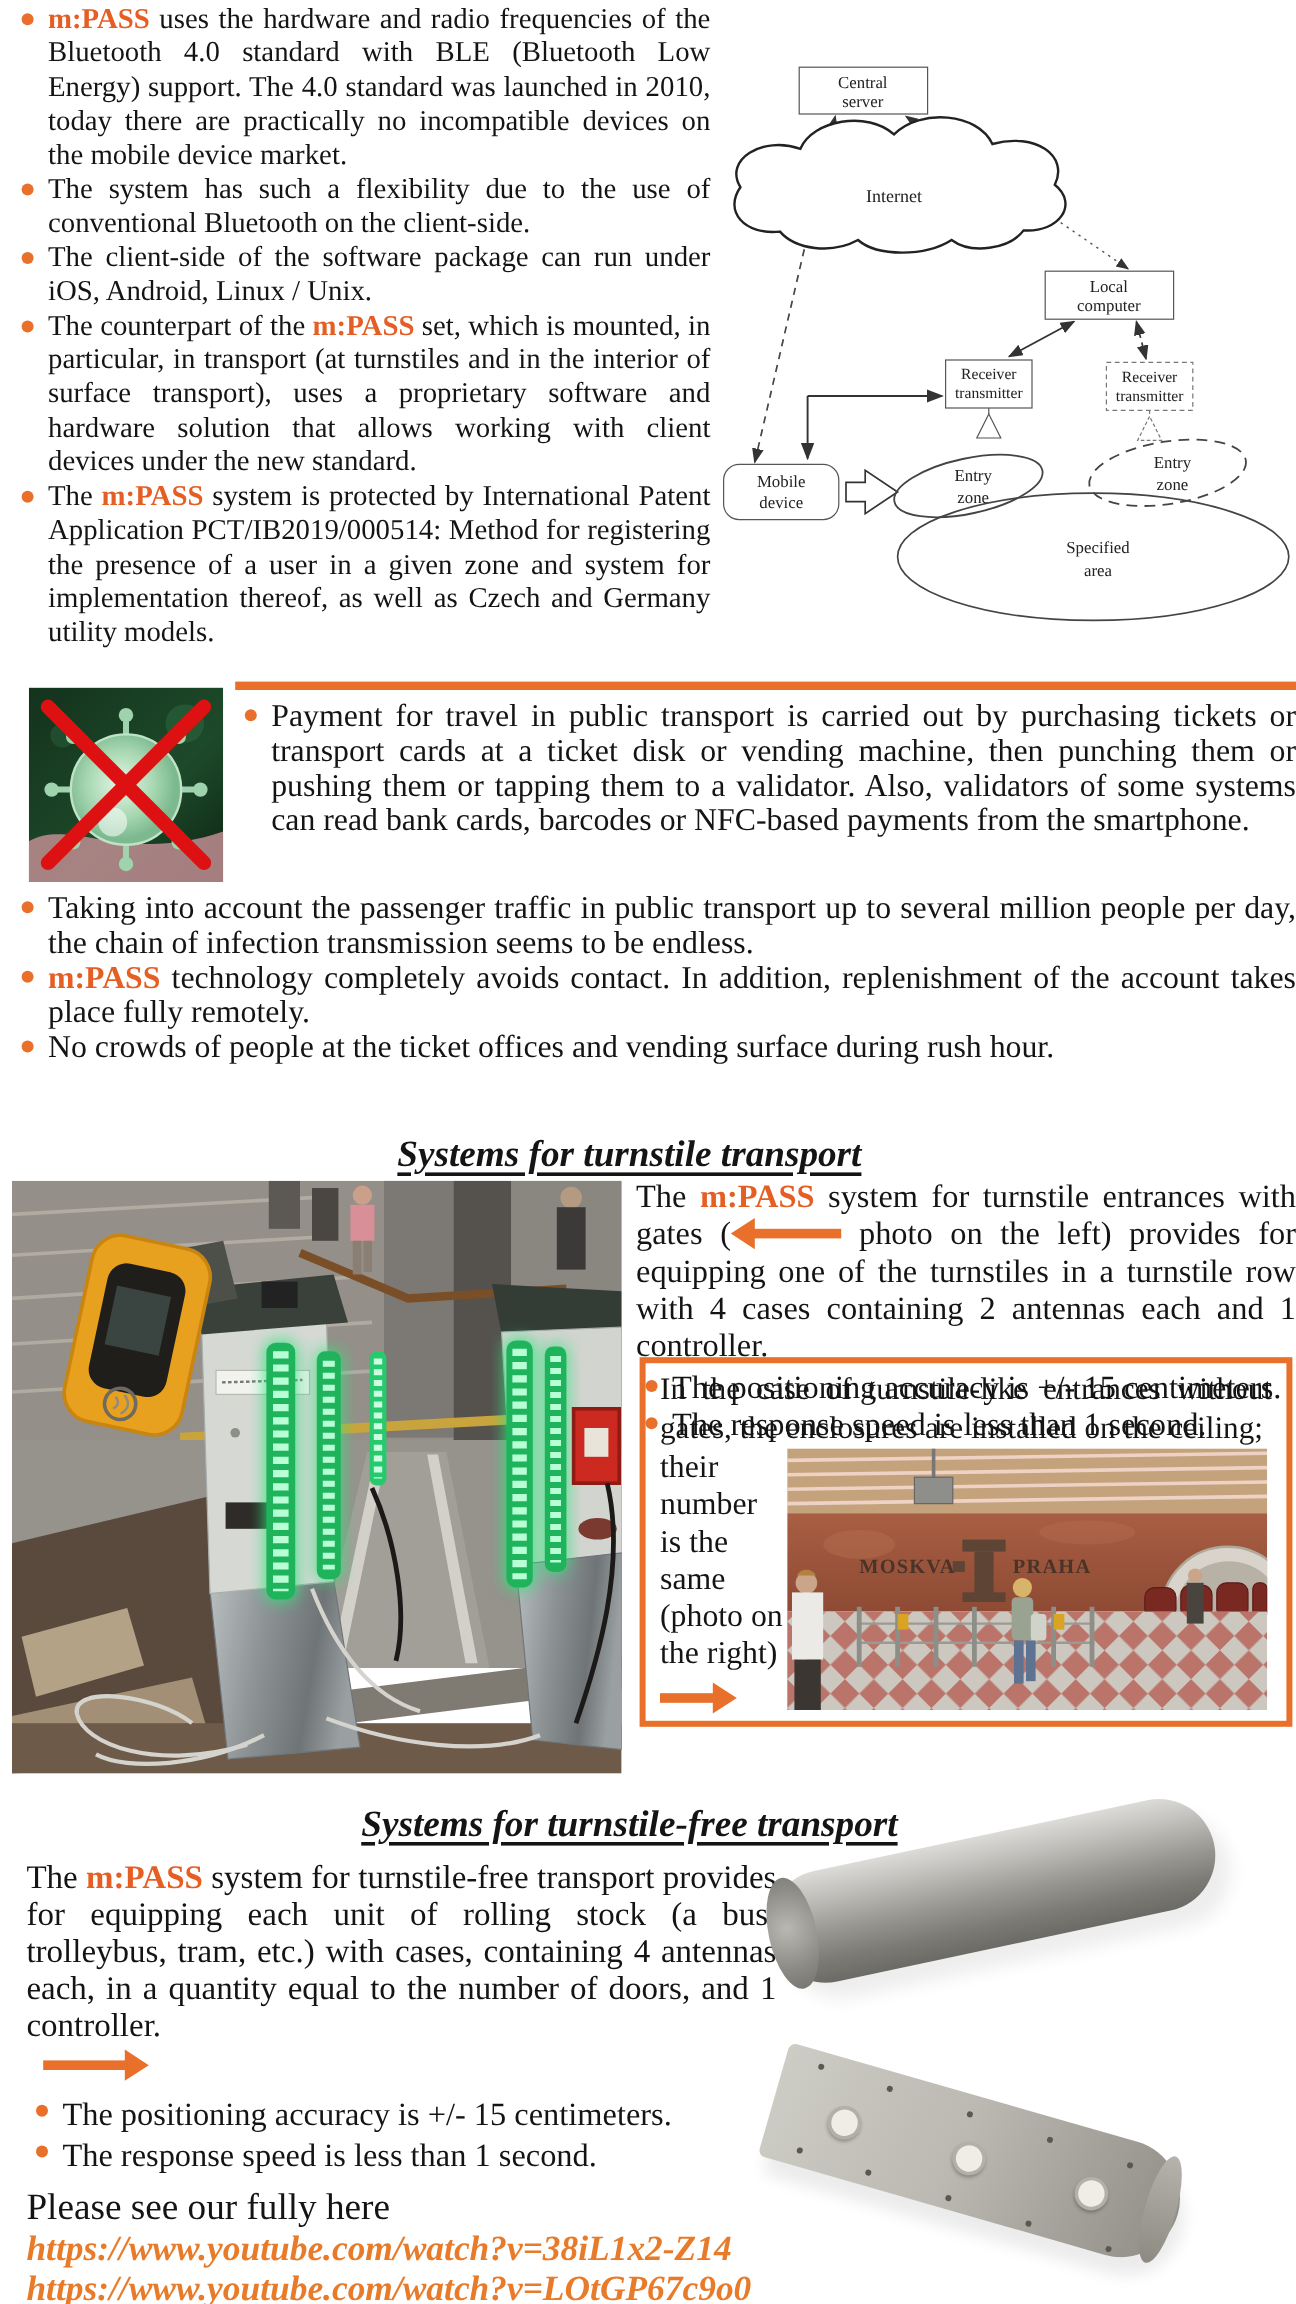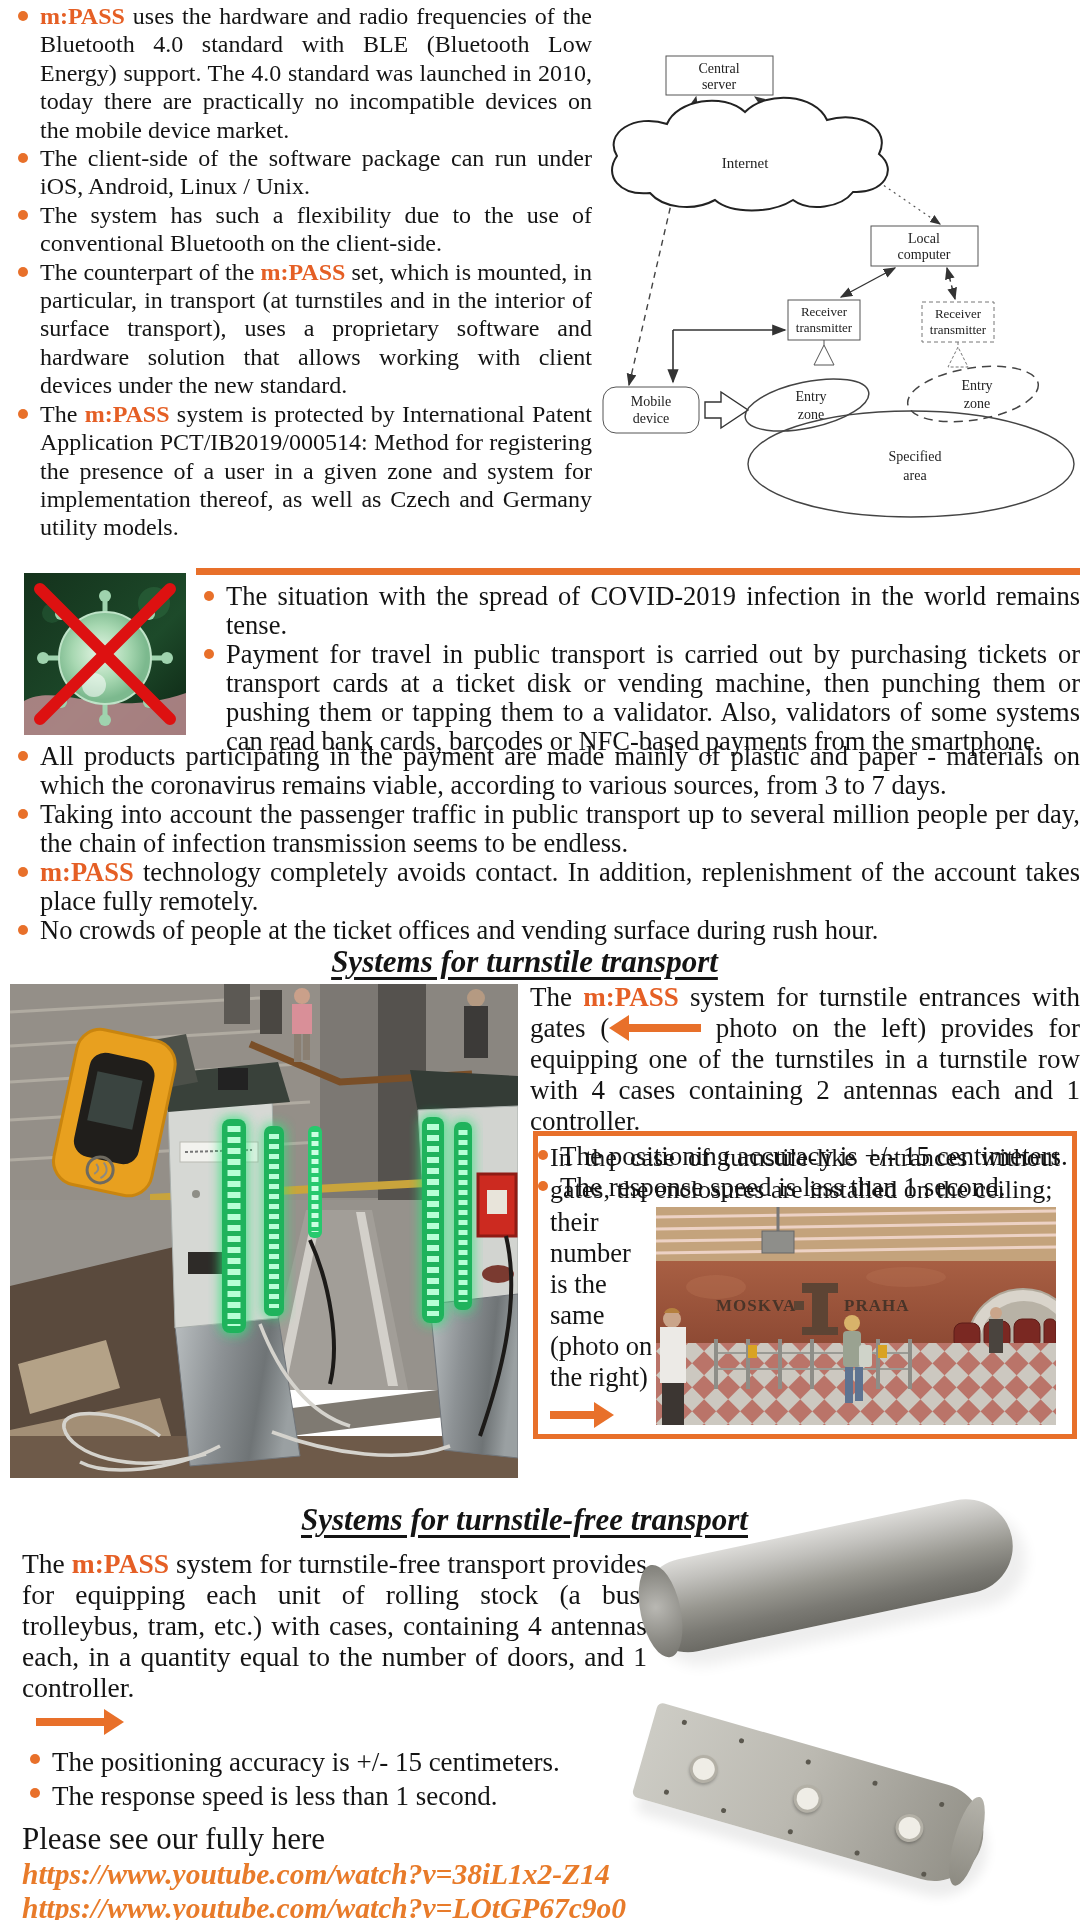"The client-side of the software" li.blt { order: before "The system has such a" -> after "The system has such a" }
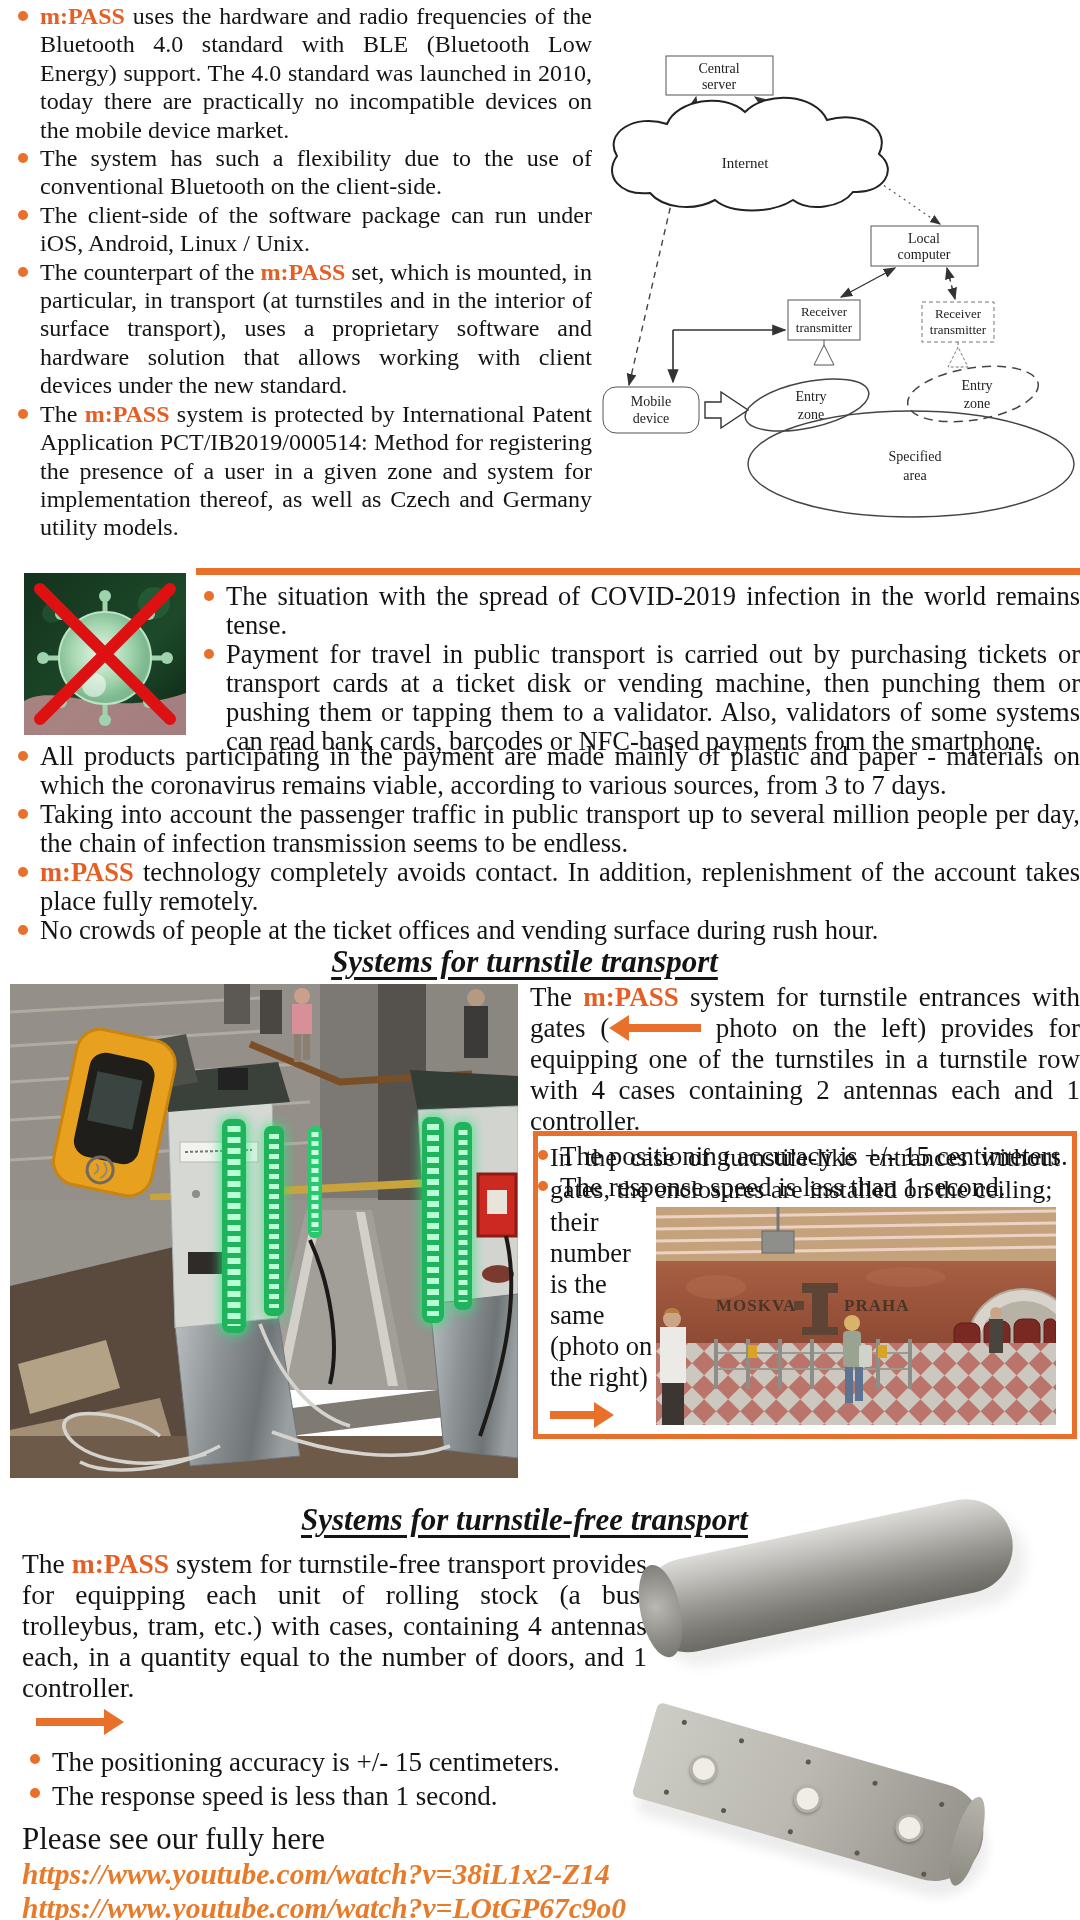"The situation with the spread" li.blt { html: <li>The situation with the spread of COVID-2019 infection in the world remains tense.</li> -> none }
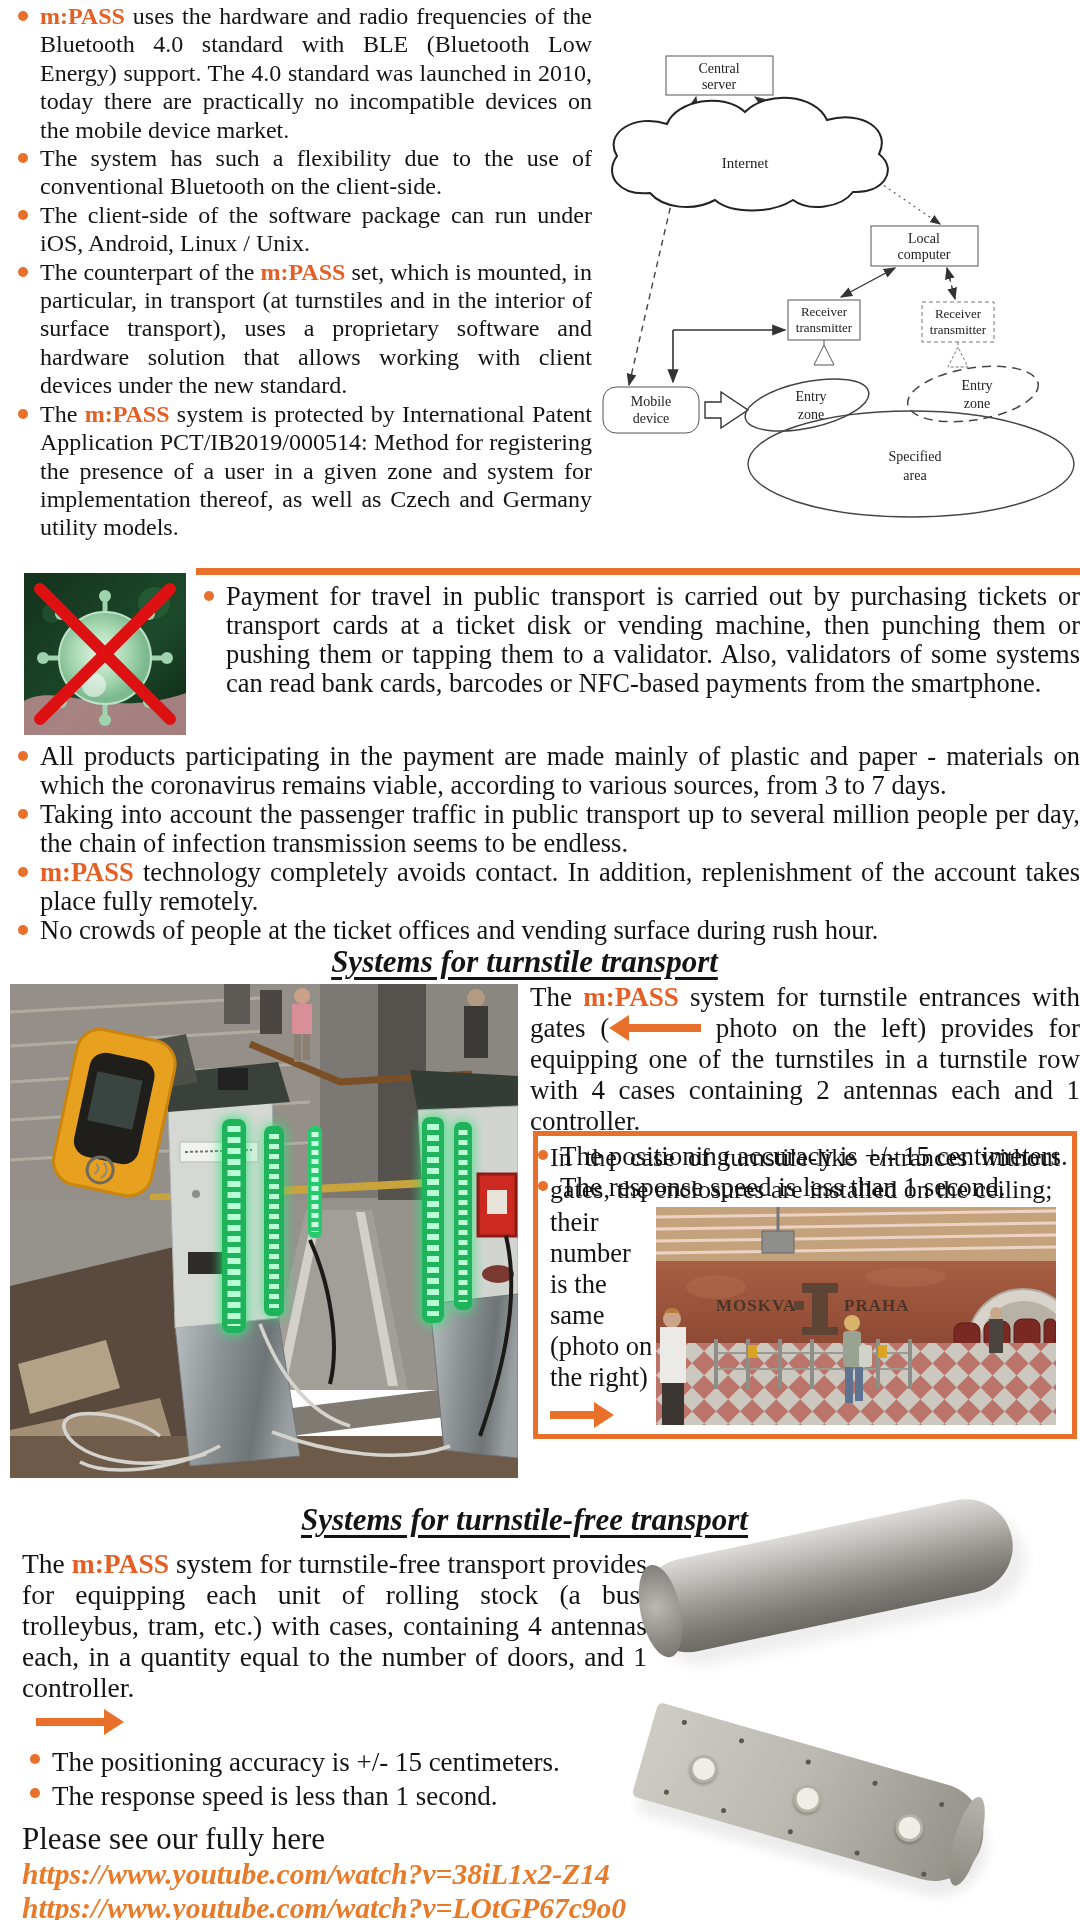"All products participating in the" li.blt { html: <li><span>All products participating in the payment are made mainly of plastic and paper - materials on which the coronavirus remains viable, according to various sources, from 3 to 7 days.</span></li> -> none }
